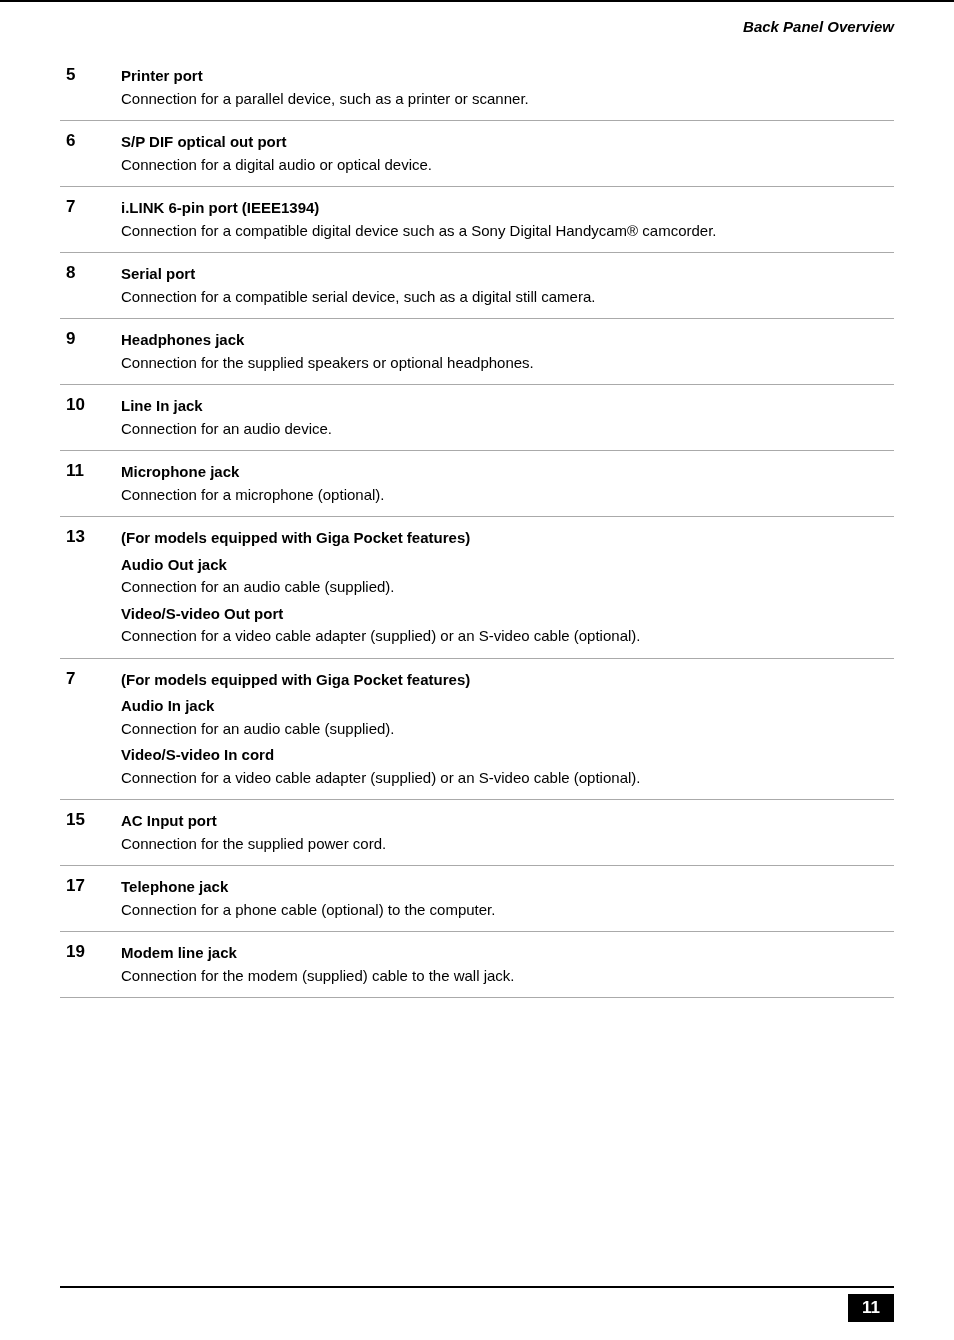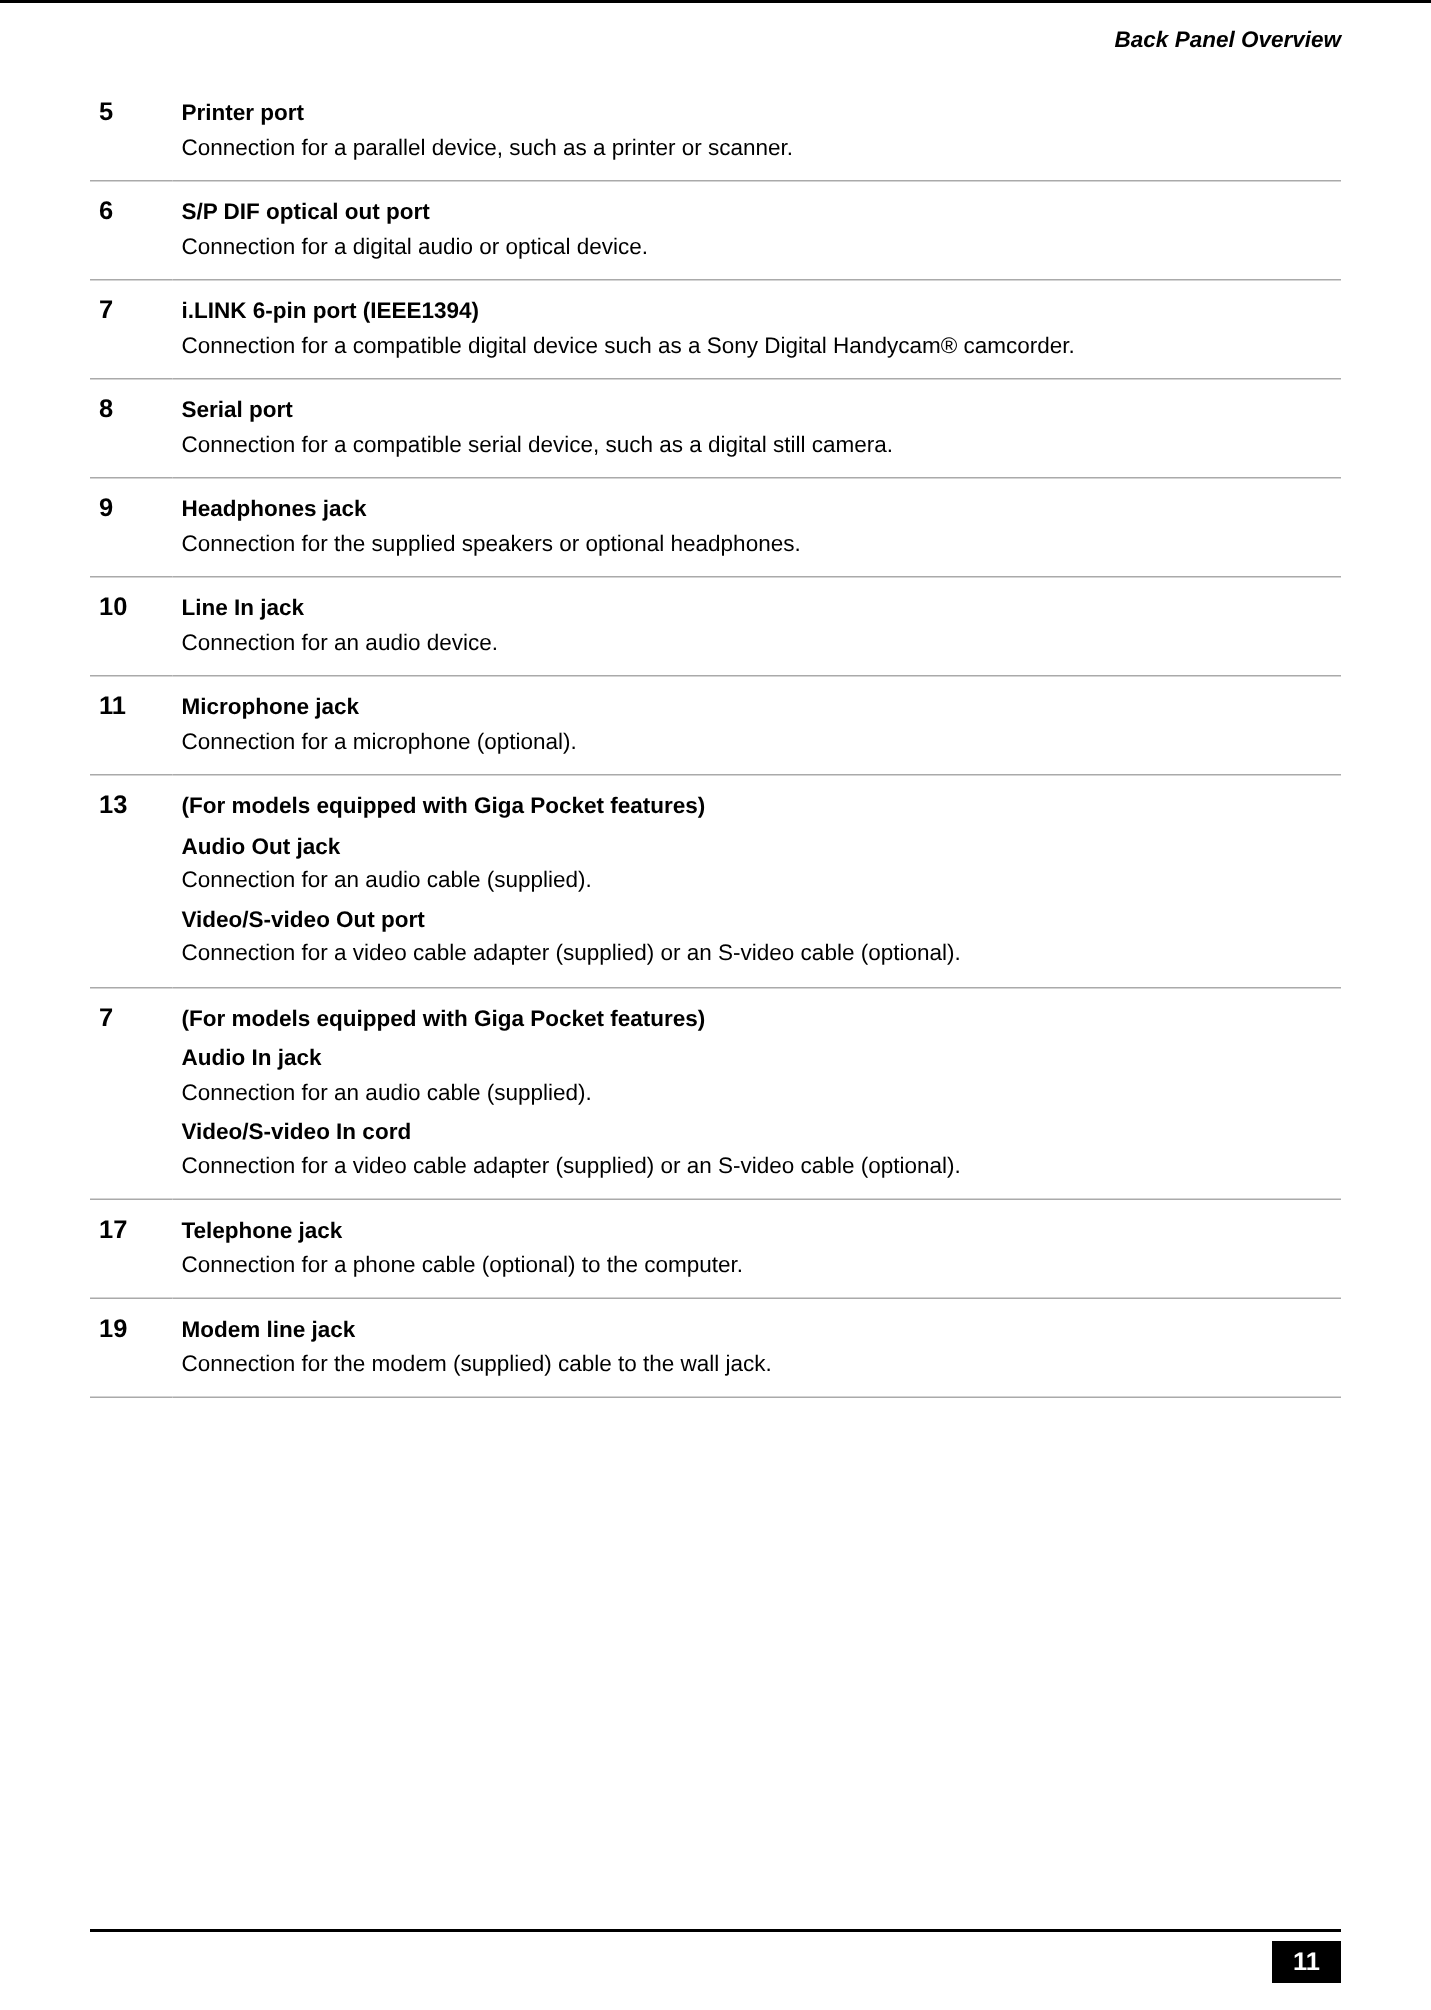"15" tr.table-row { html: none -> <tr> <td>15</td> <td> <span>AC Input port</span> <span>Connection for the supplied power cord.</span> </td> </tr> }
